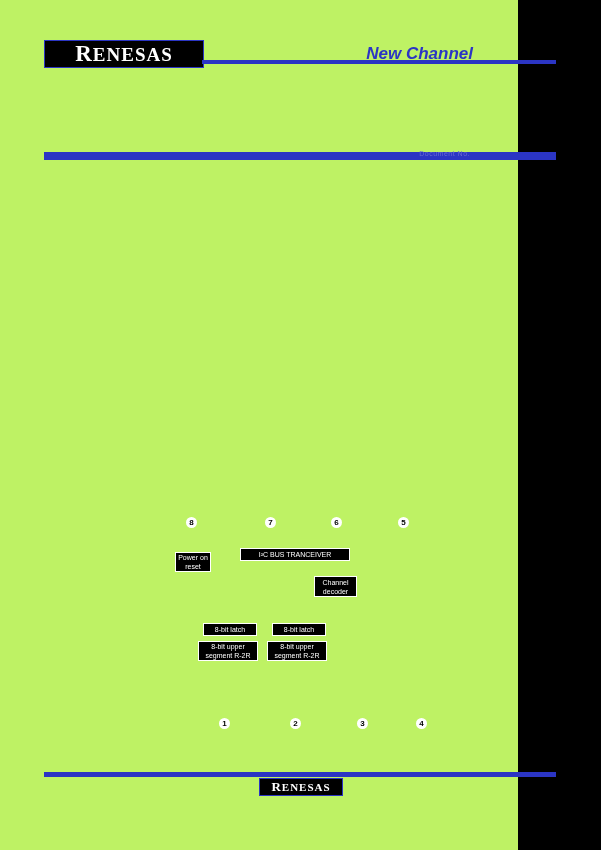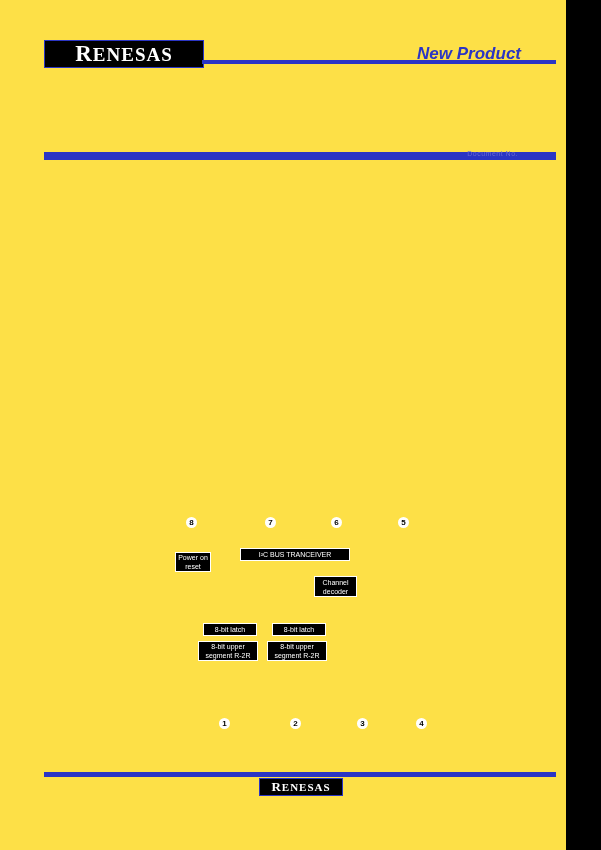"RENESAS" .page { background: #fde047 -> #bef264; width: 566px -> 518px }
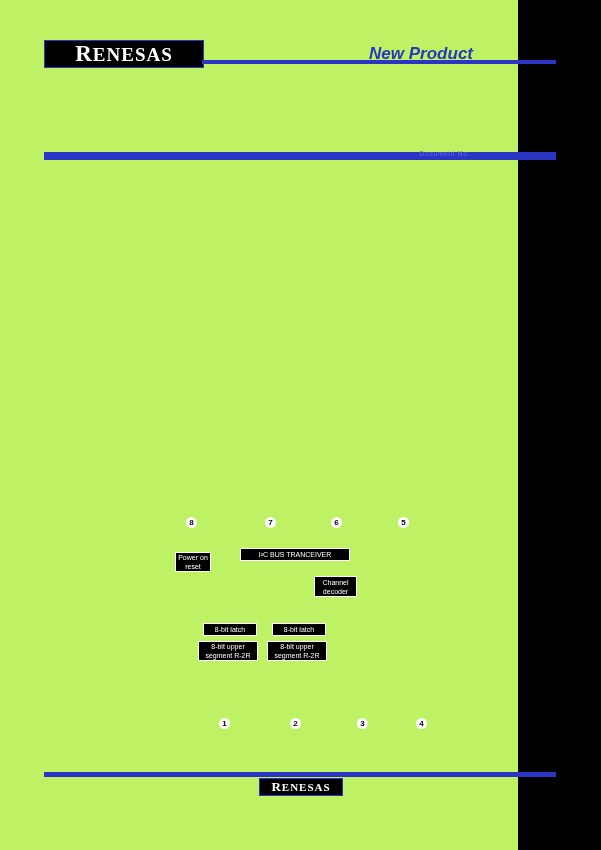"New Product" div.new-product { text: Product -> Channel }
